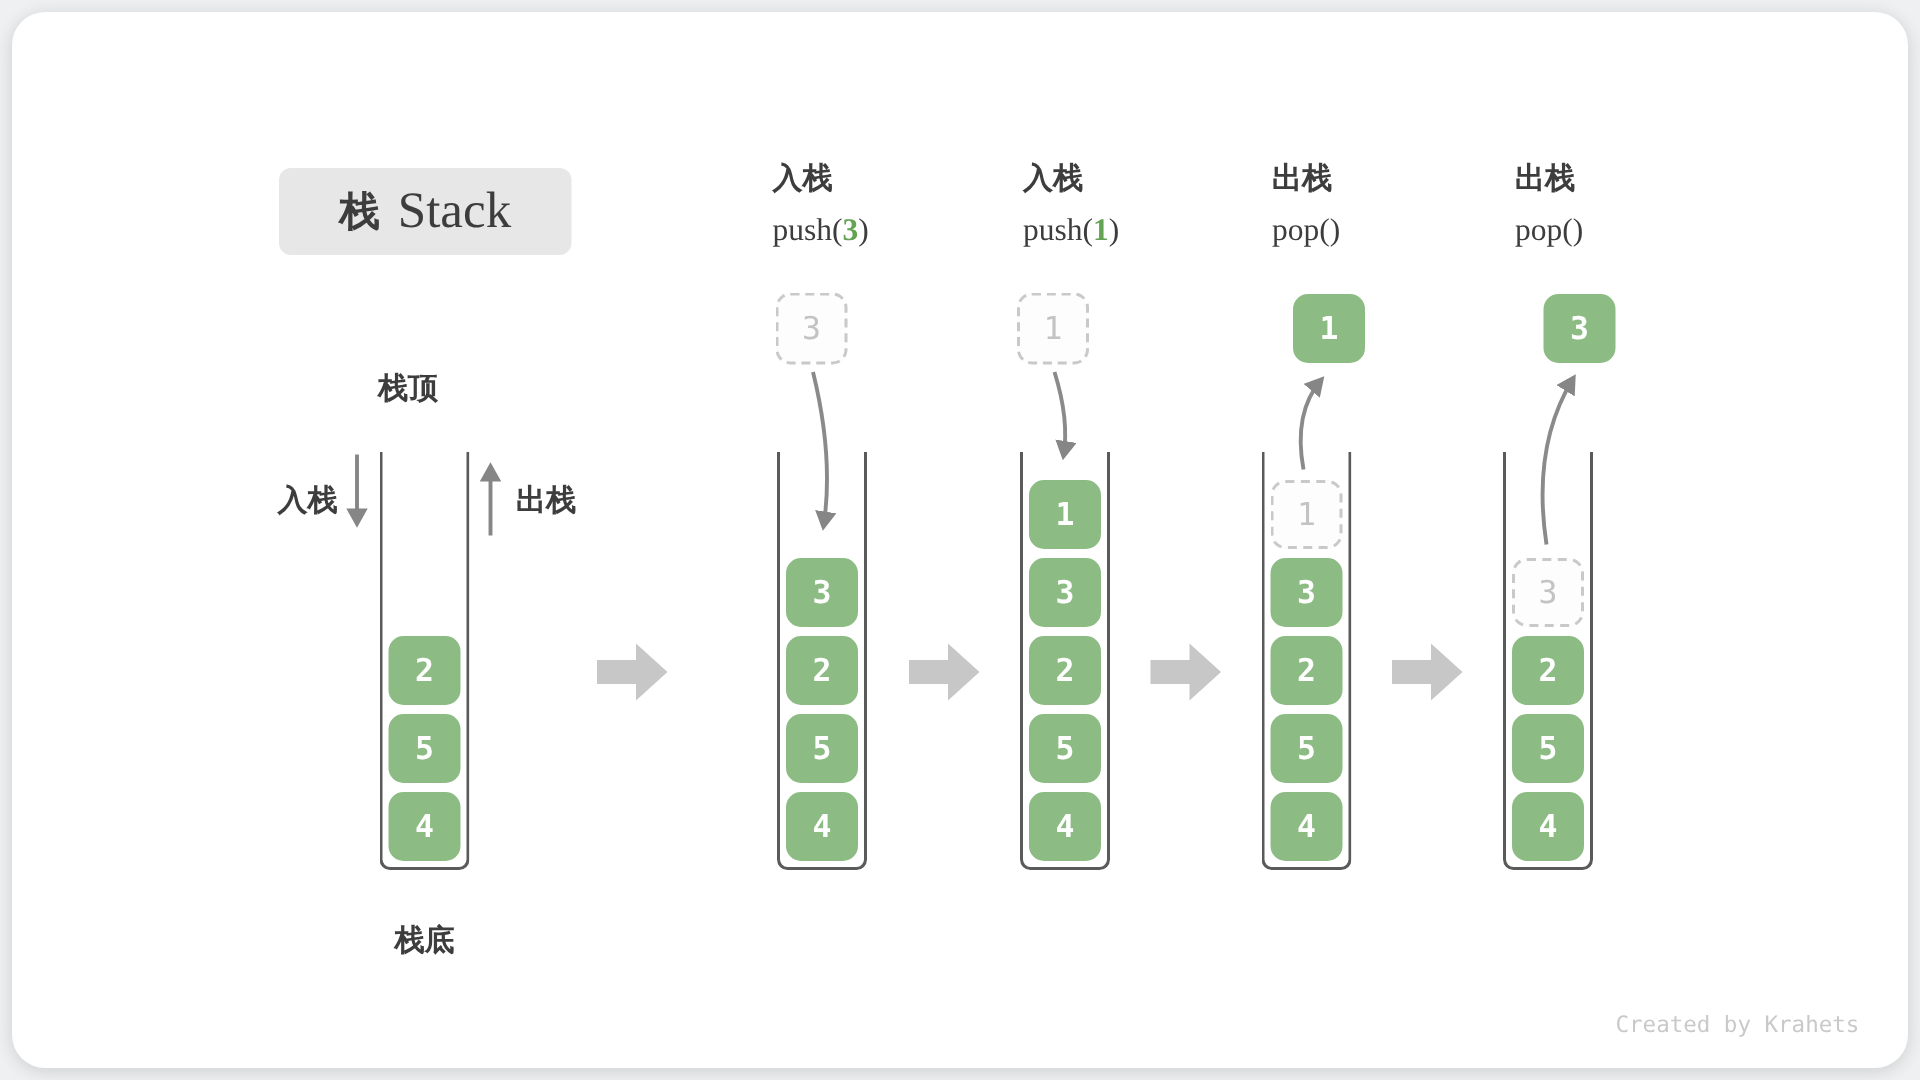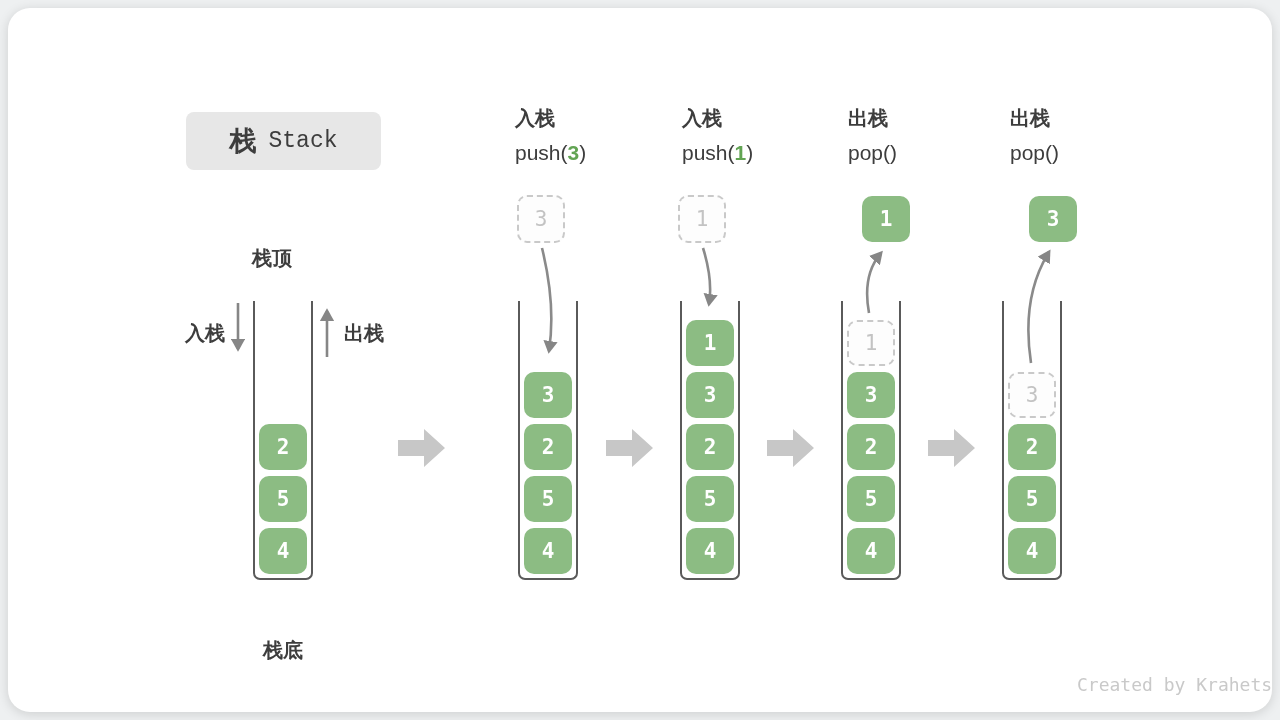"Stack" .title-en { font-family: Liberation Mono, monospace -> Liberation Serif, serif; font-size: 23px -> 34px }
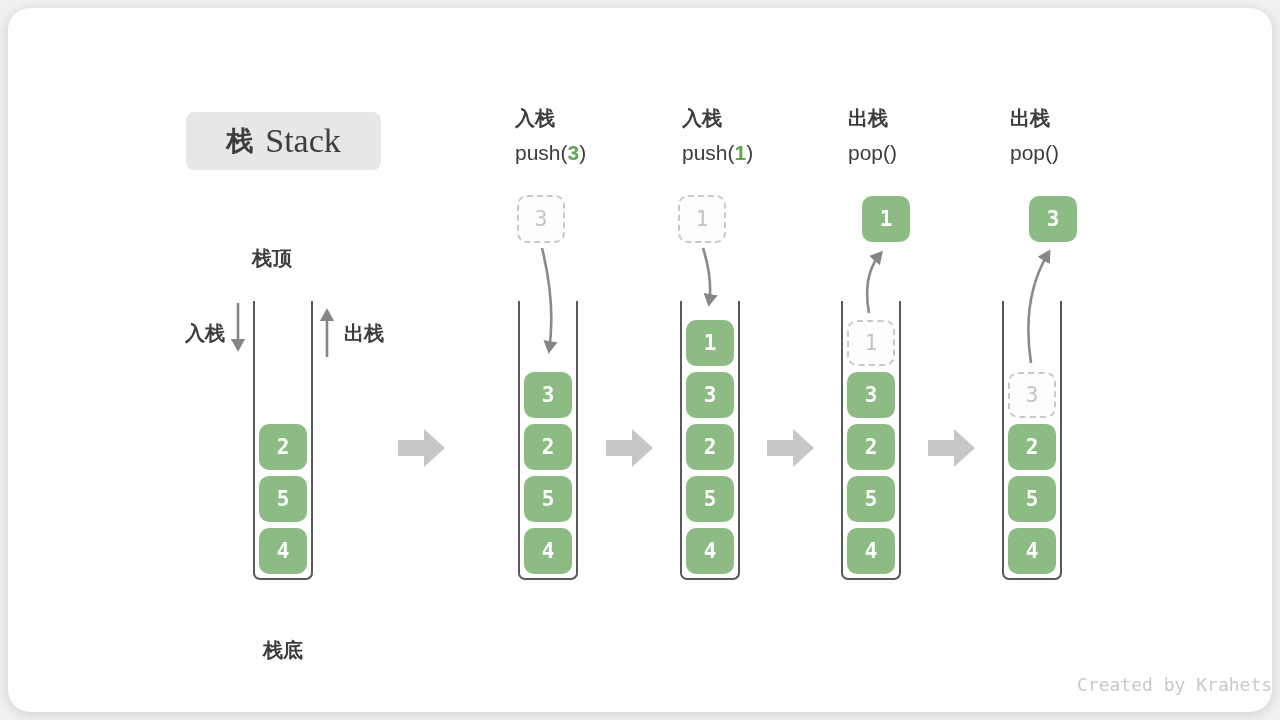"push(3)" .op-code { font-family: Liberation Sans, sans-serif -> Liberation Serif, serif }
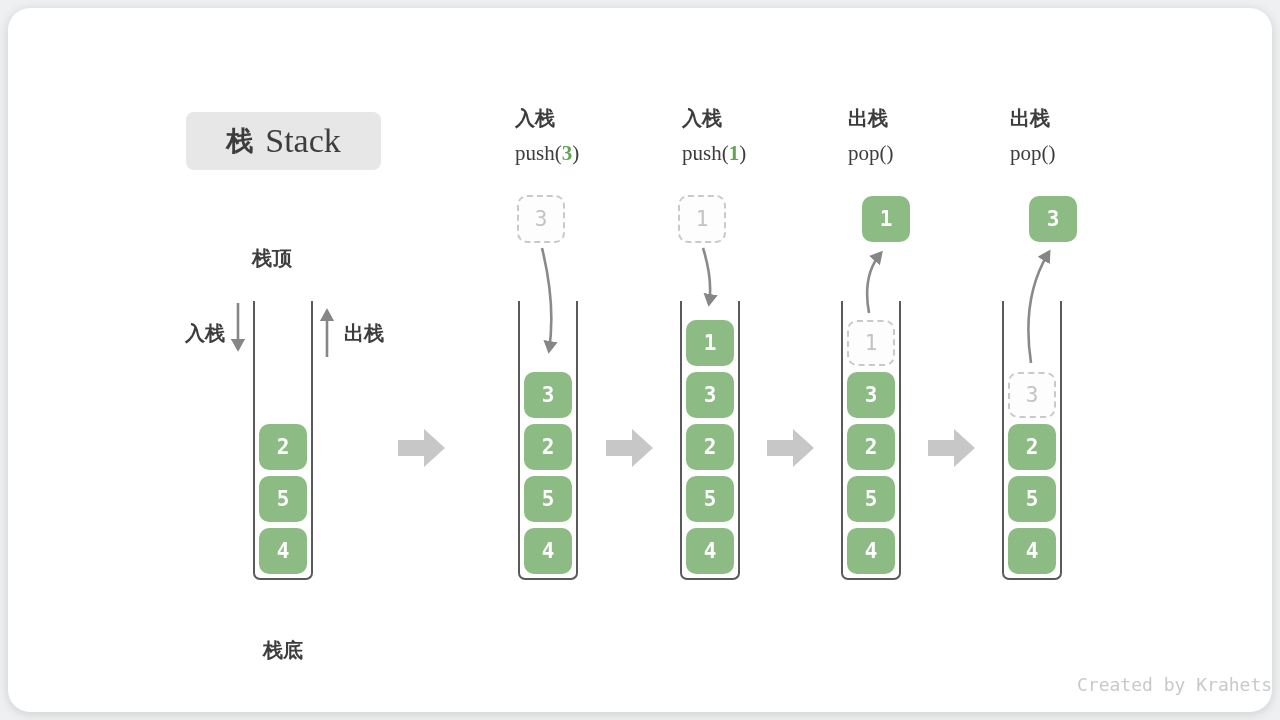"栈底" div.zh-label { top: 637px -> 613px }
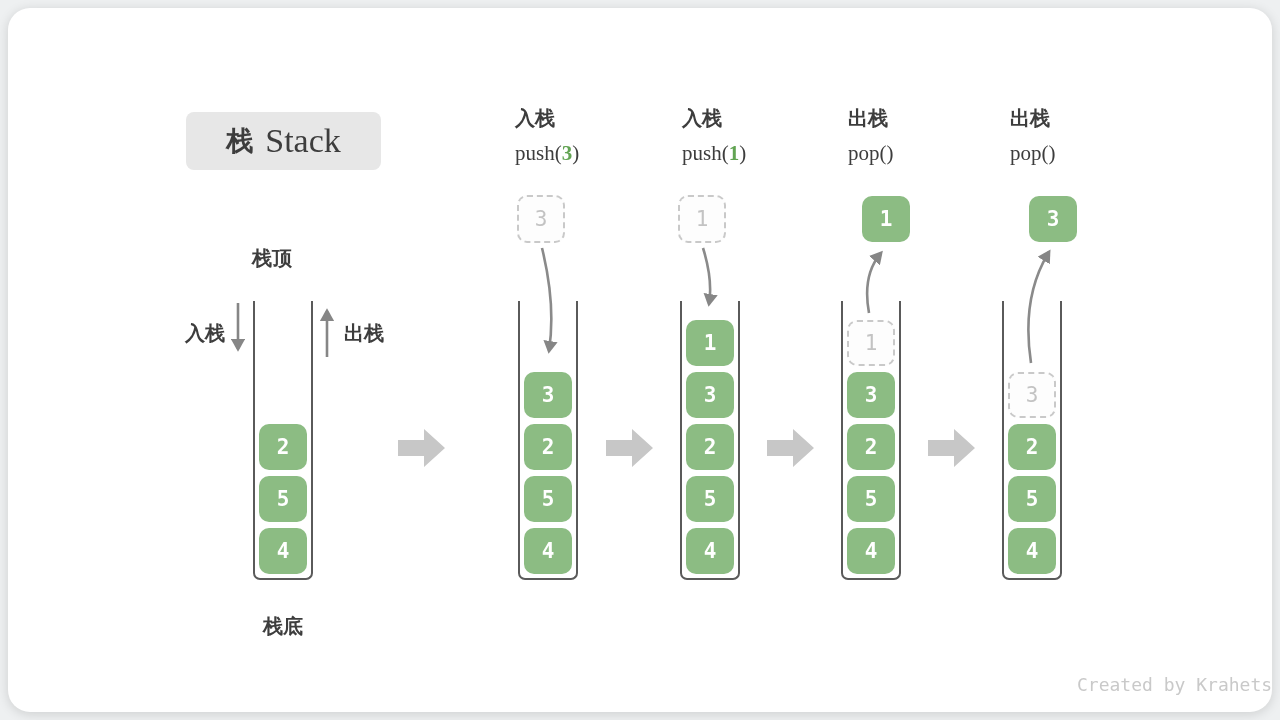"Created by Krahets" .watermark { font-size: 18px -> 15px }
